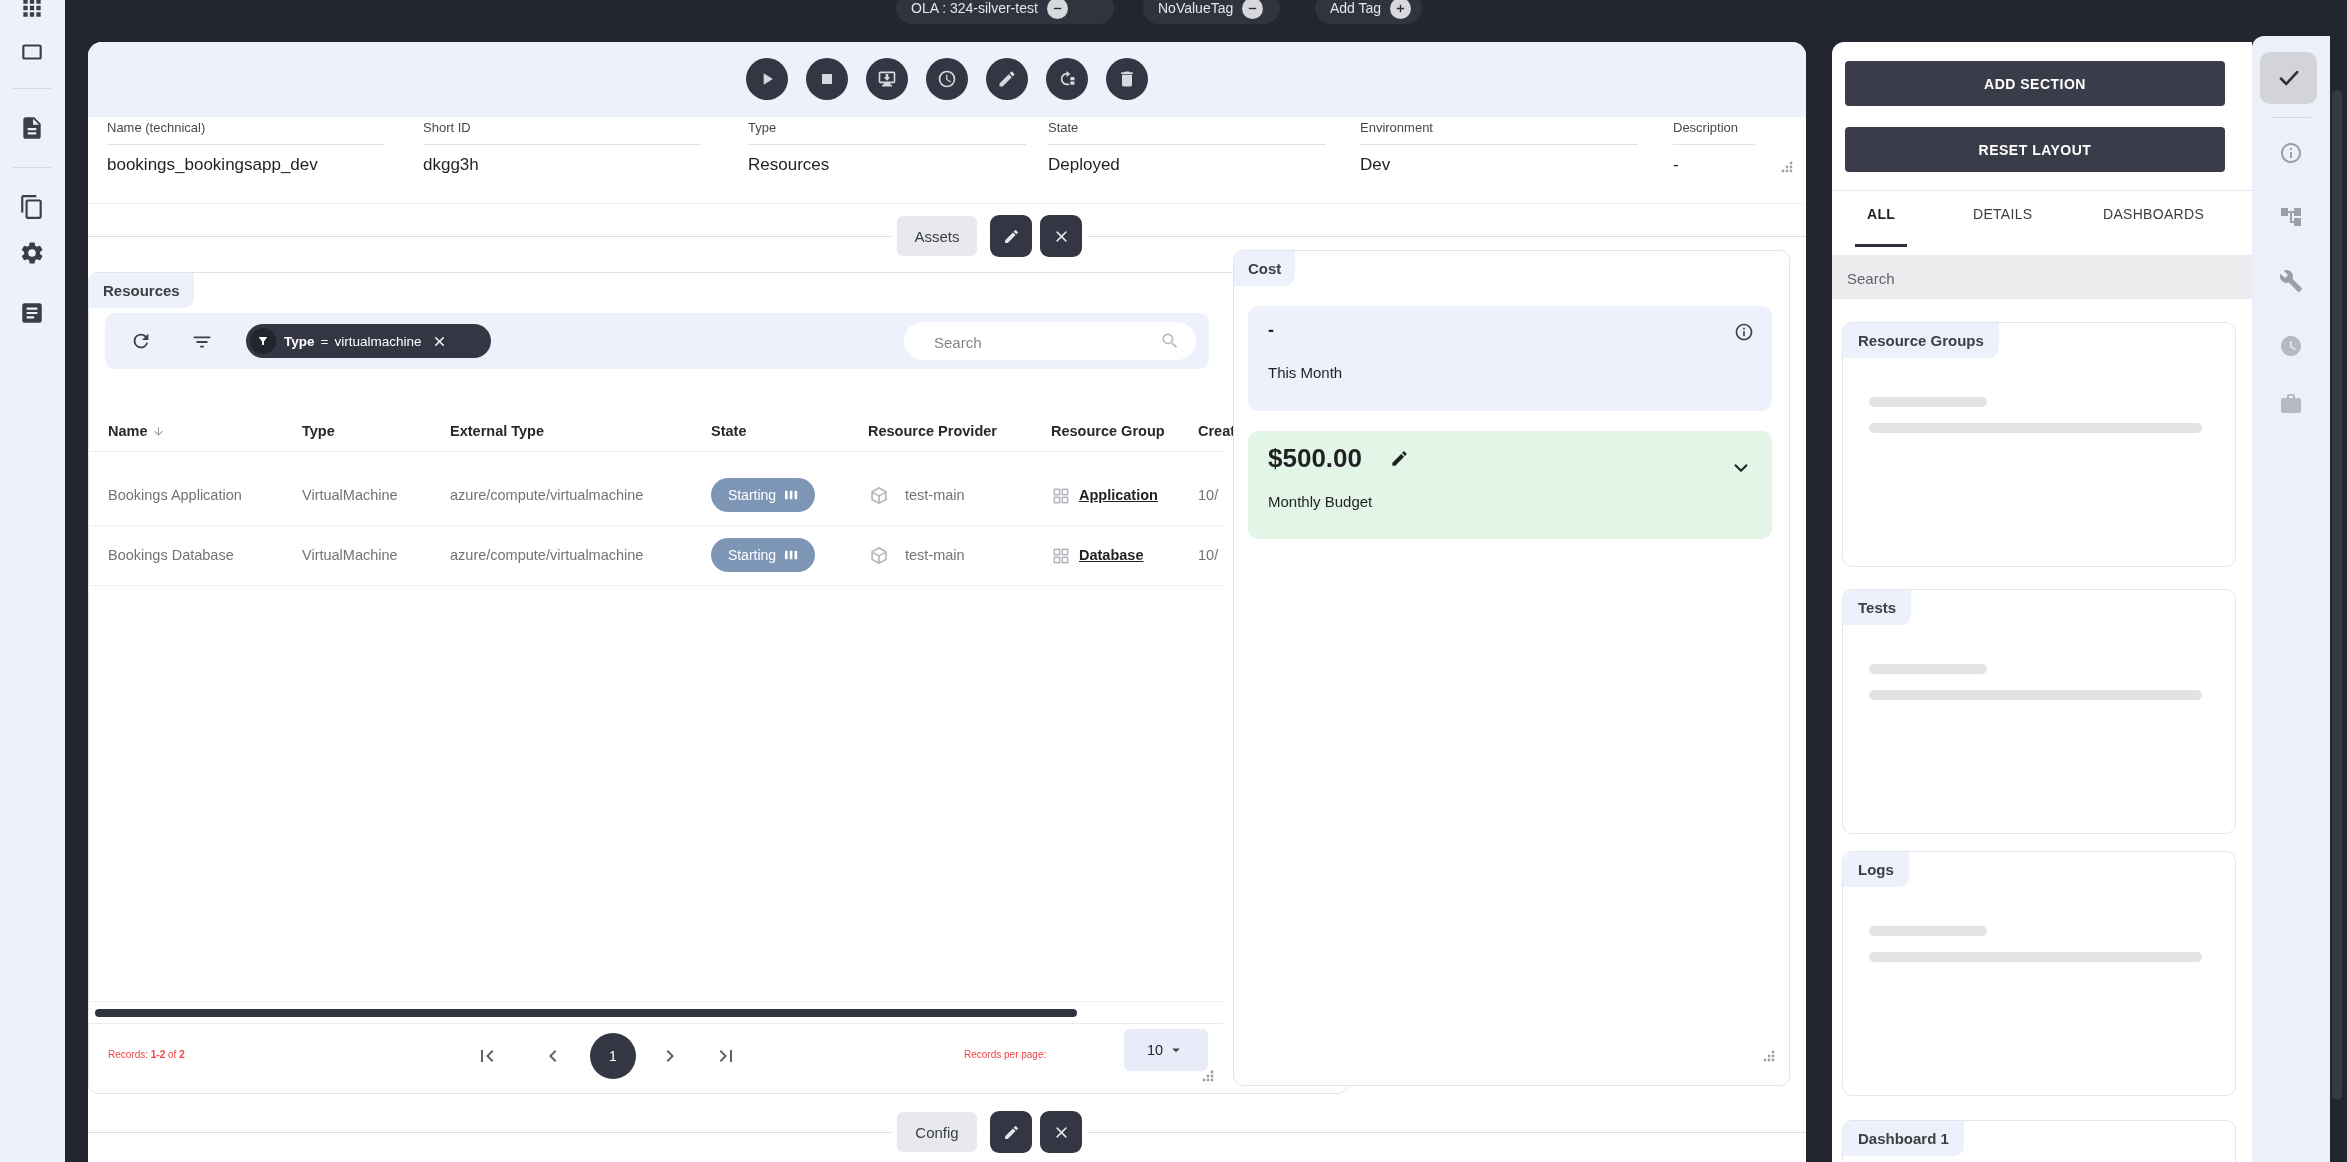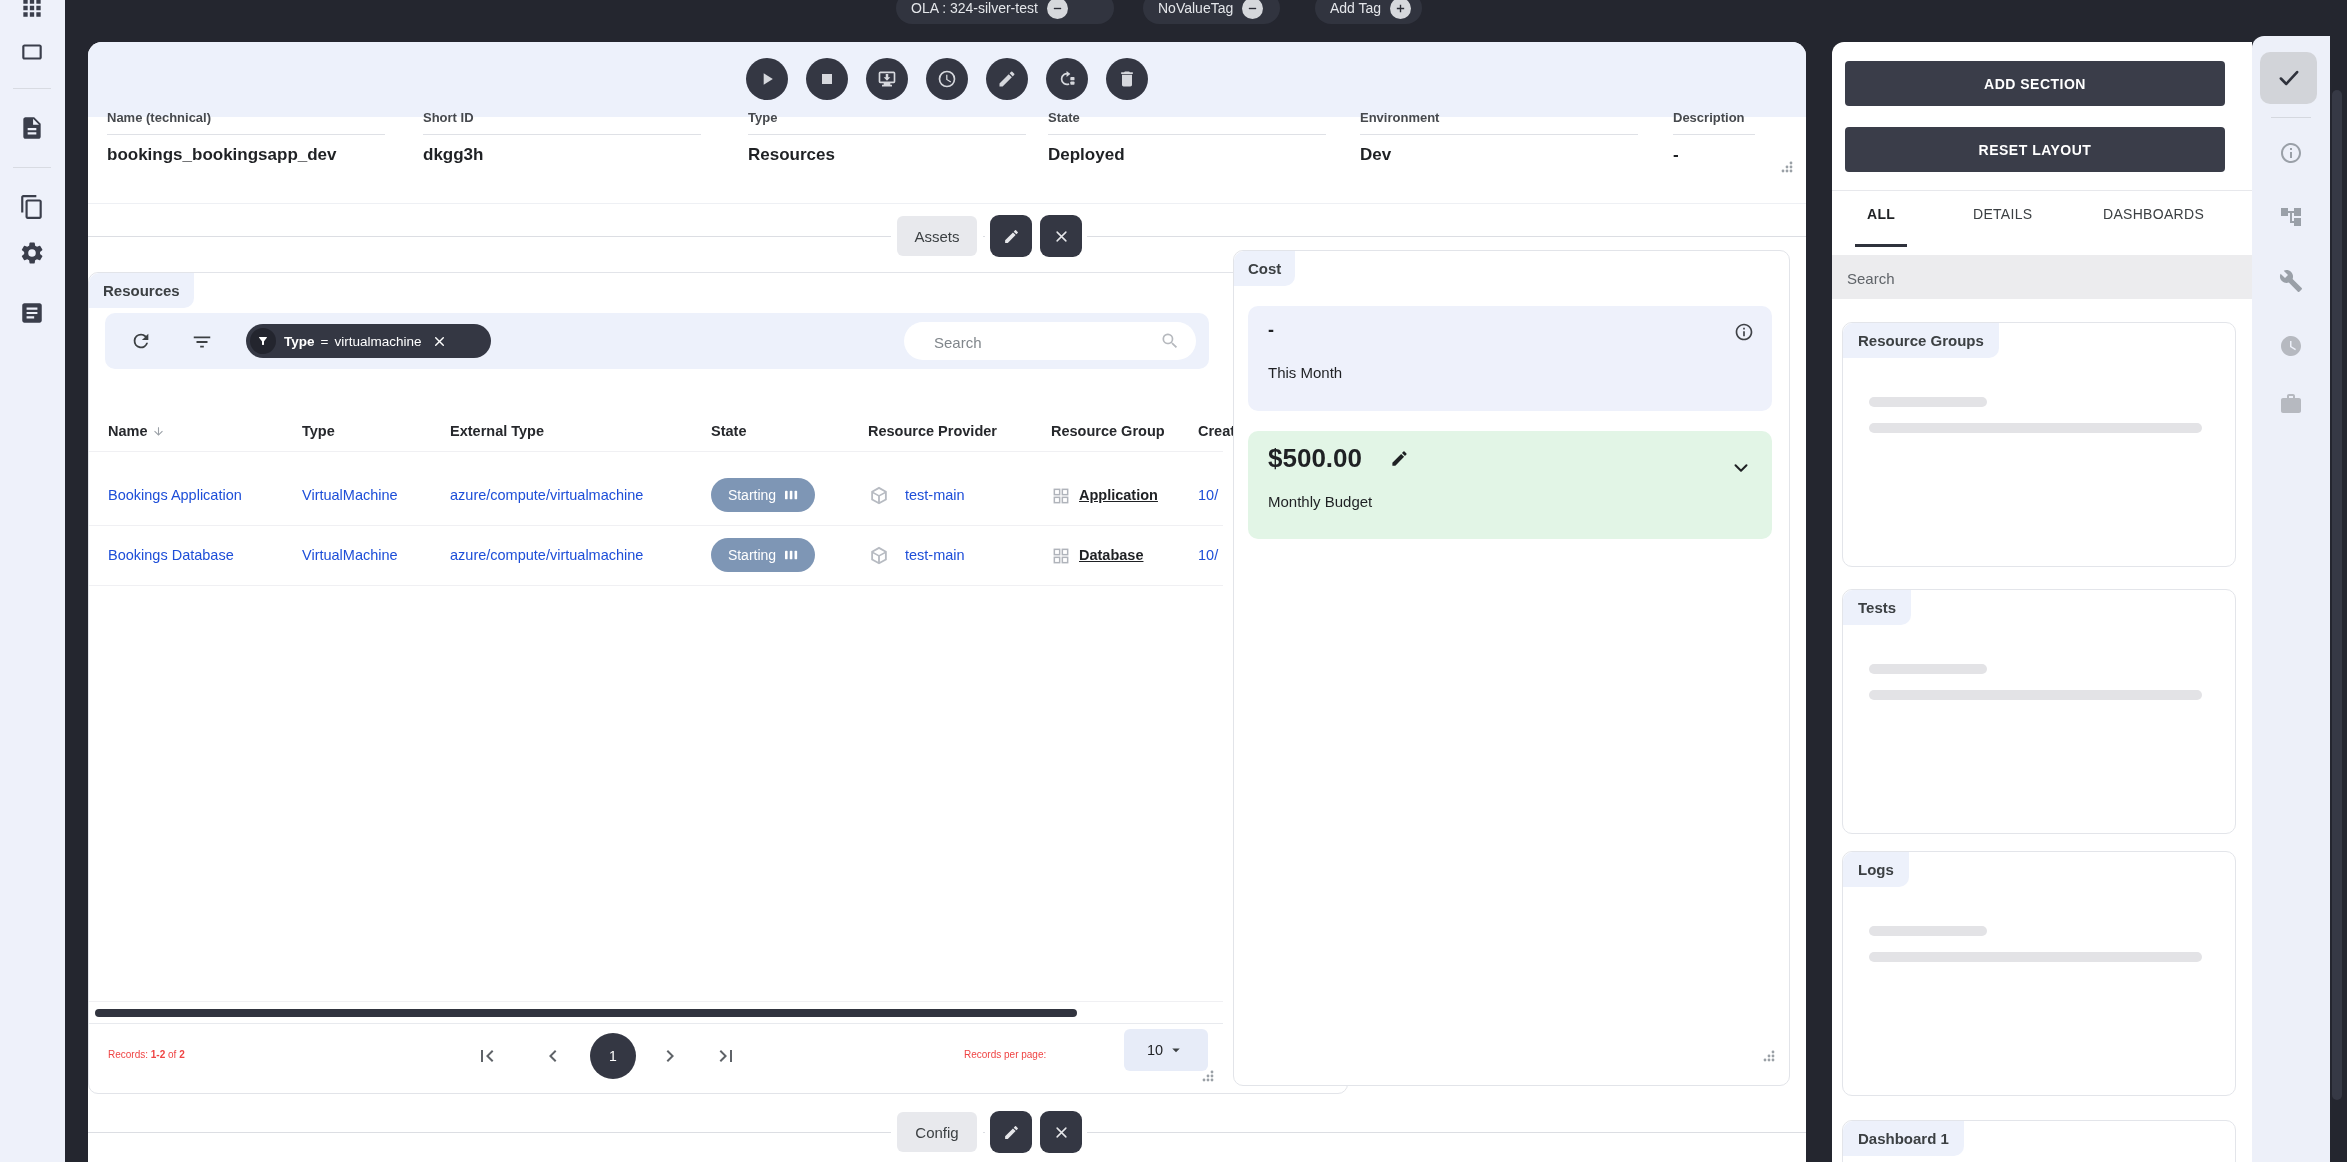"Name (technical)" .field { font-weight: bold -> none; top: 68px -> 78px }
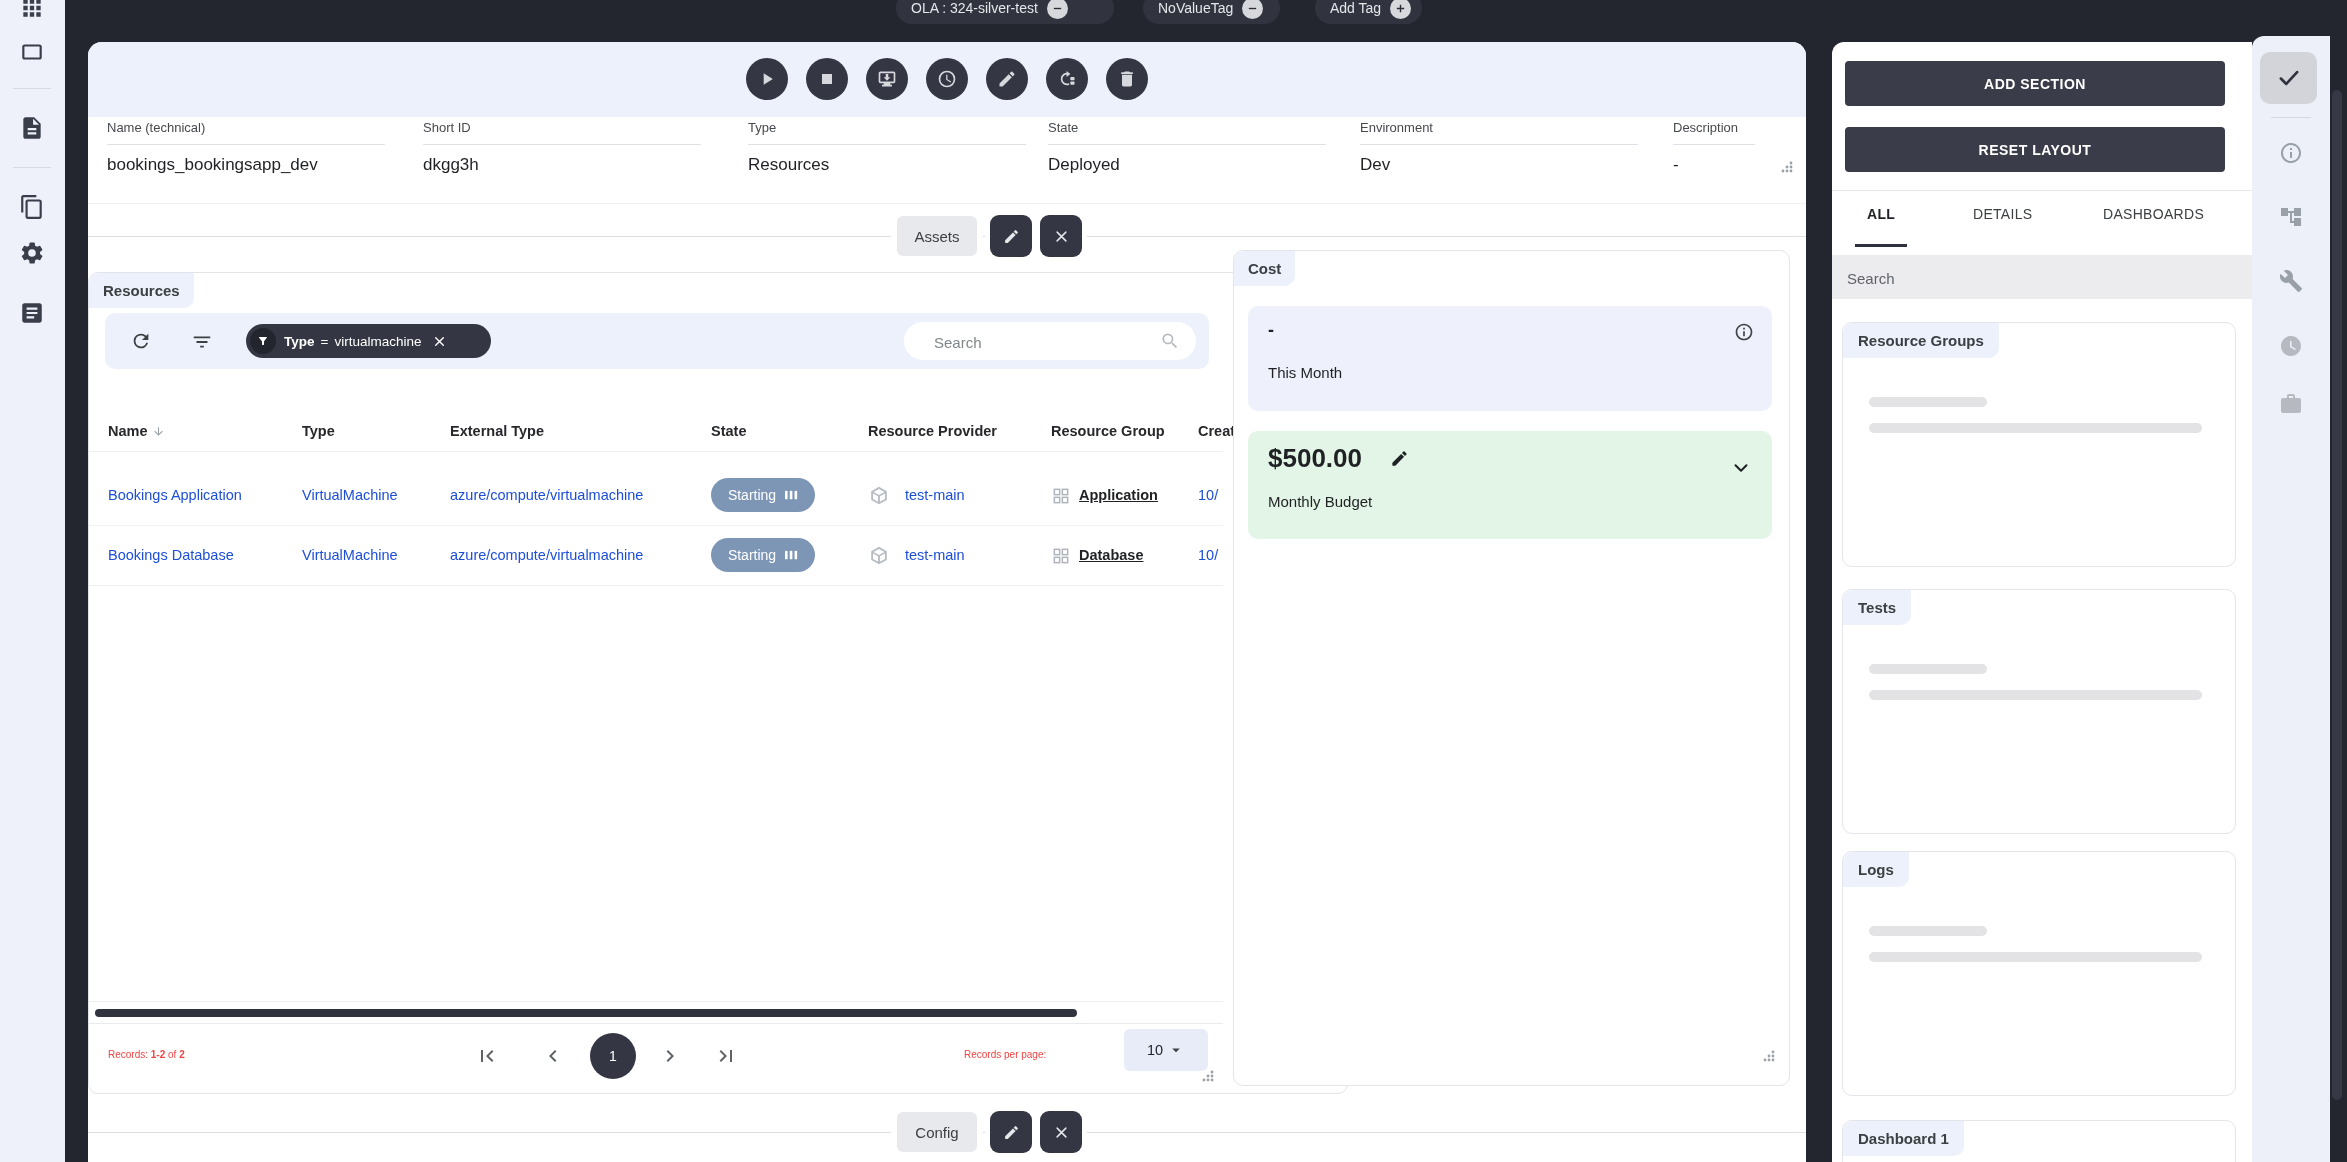"Bookings Application" .td { color: #1d4ed8 -> #737373 }
